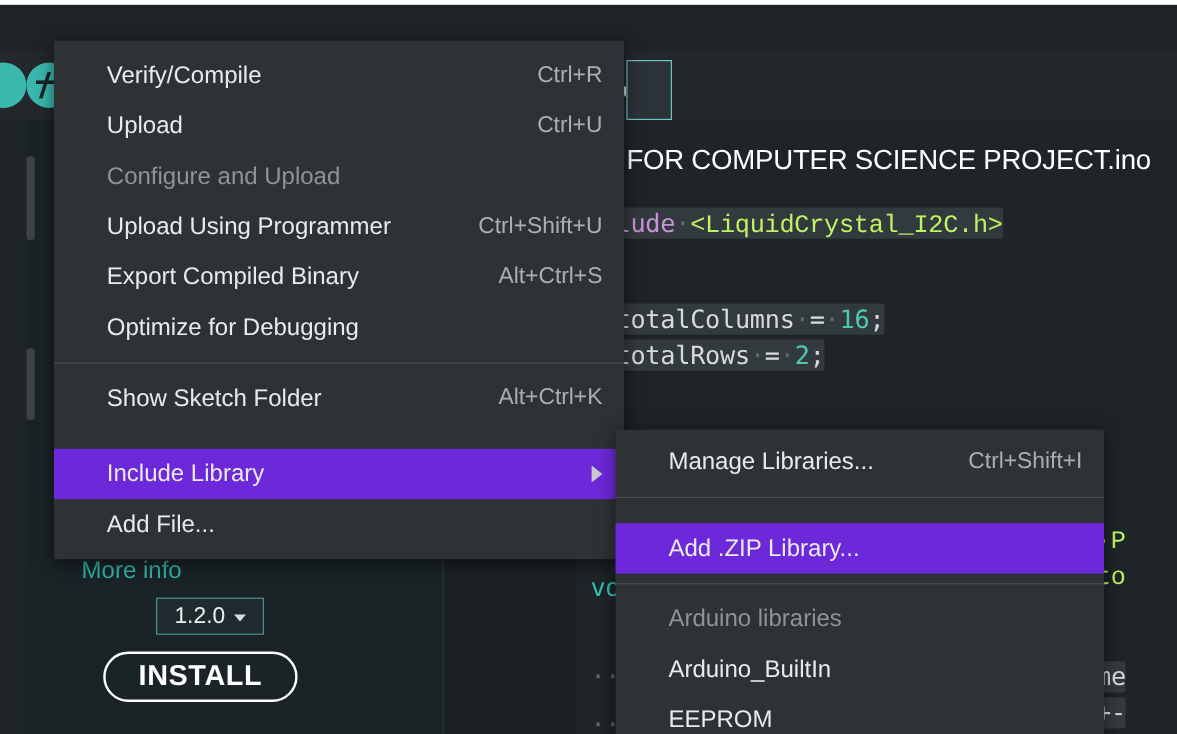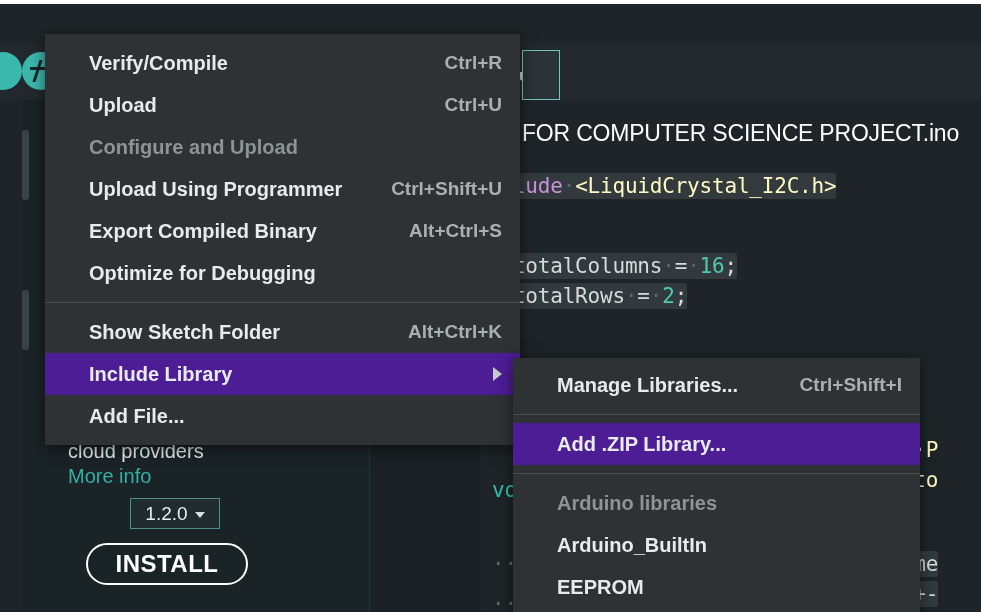"Verify/Compile" .mi { font-weight: bold -> none }
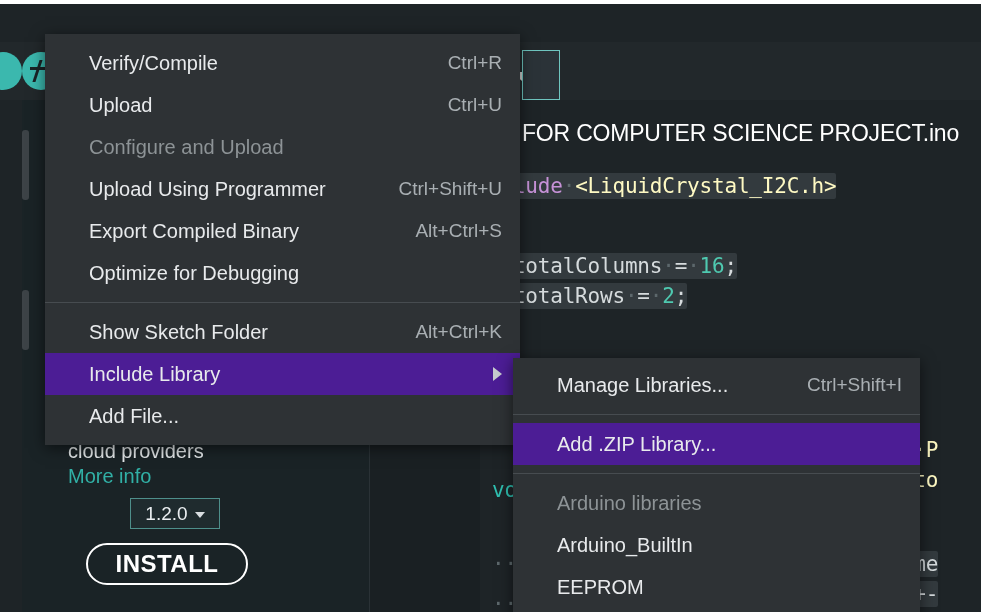"<LiquidCrystal_I2C.h>" .tk-str { color: #fef9c3 -> #bef264; font-family: none -> Liberation Mono, monospace }
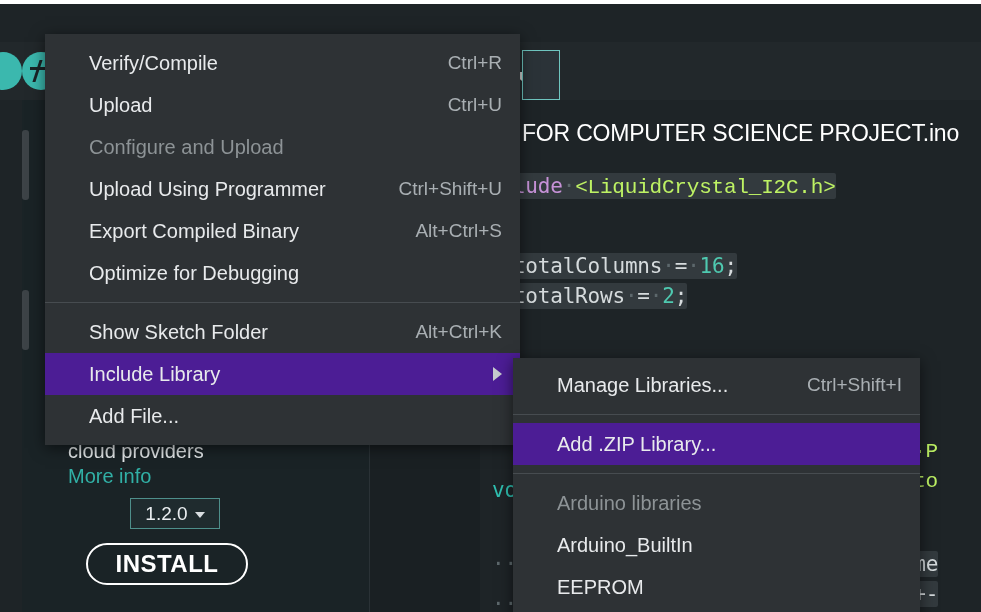"Include Library" .mi.highlight { background: #4c1d95 -> #6d28d9; margin-top: none -> 21px }
